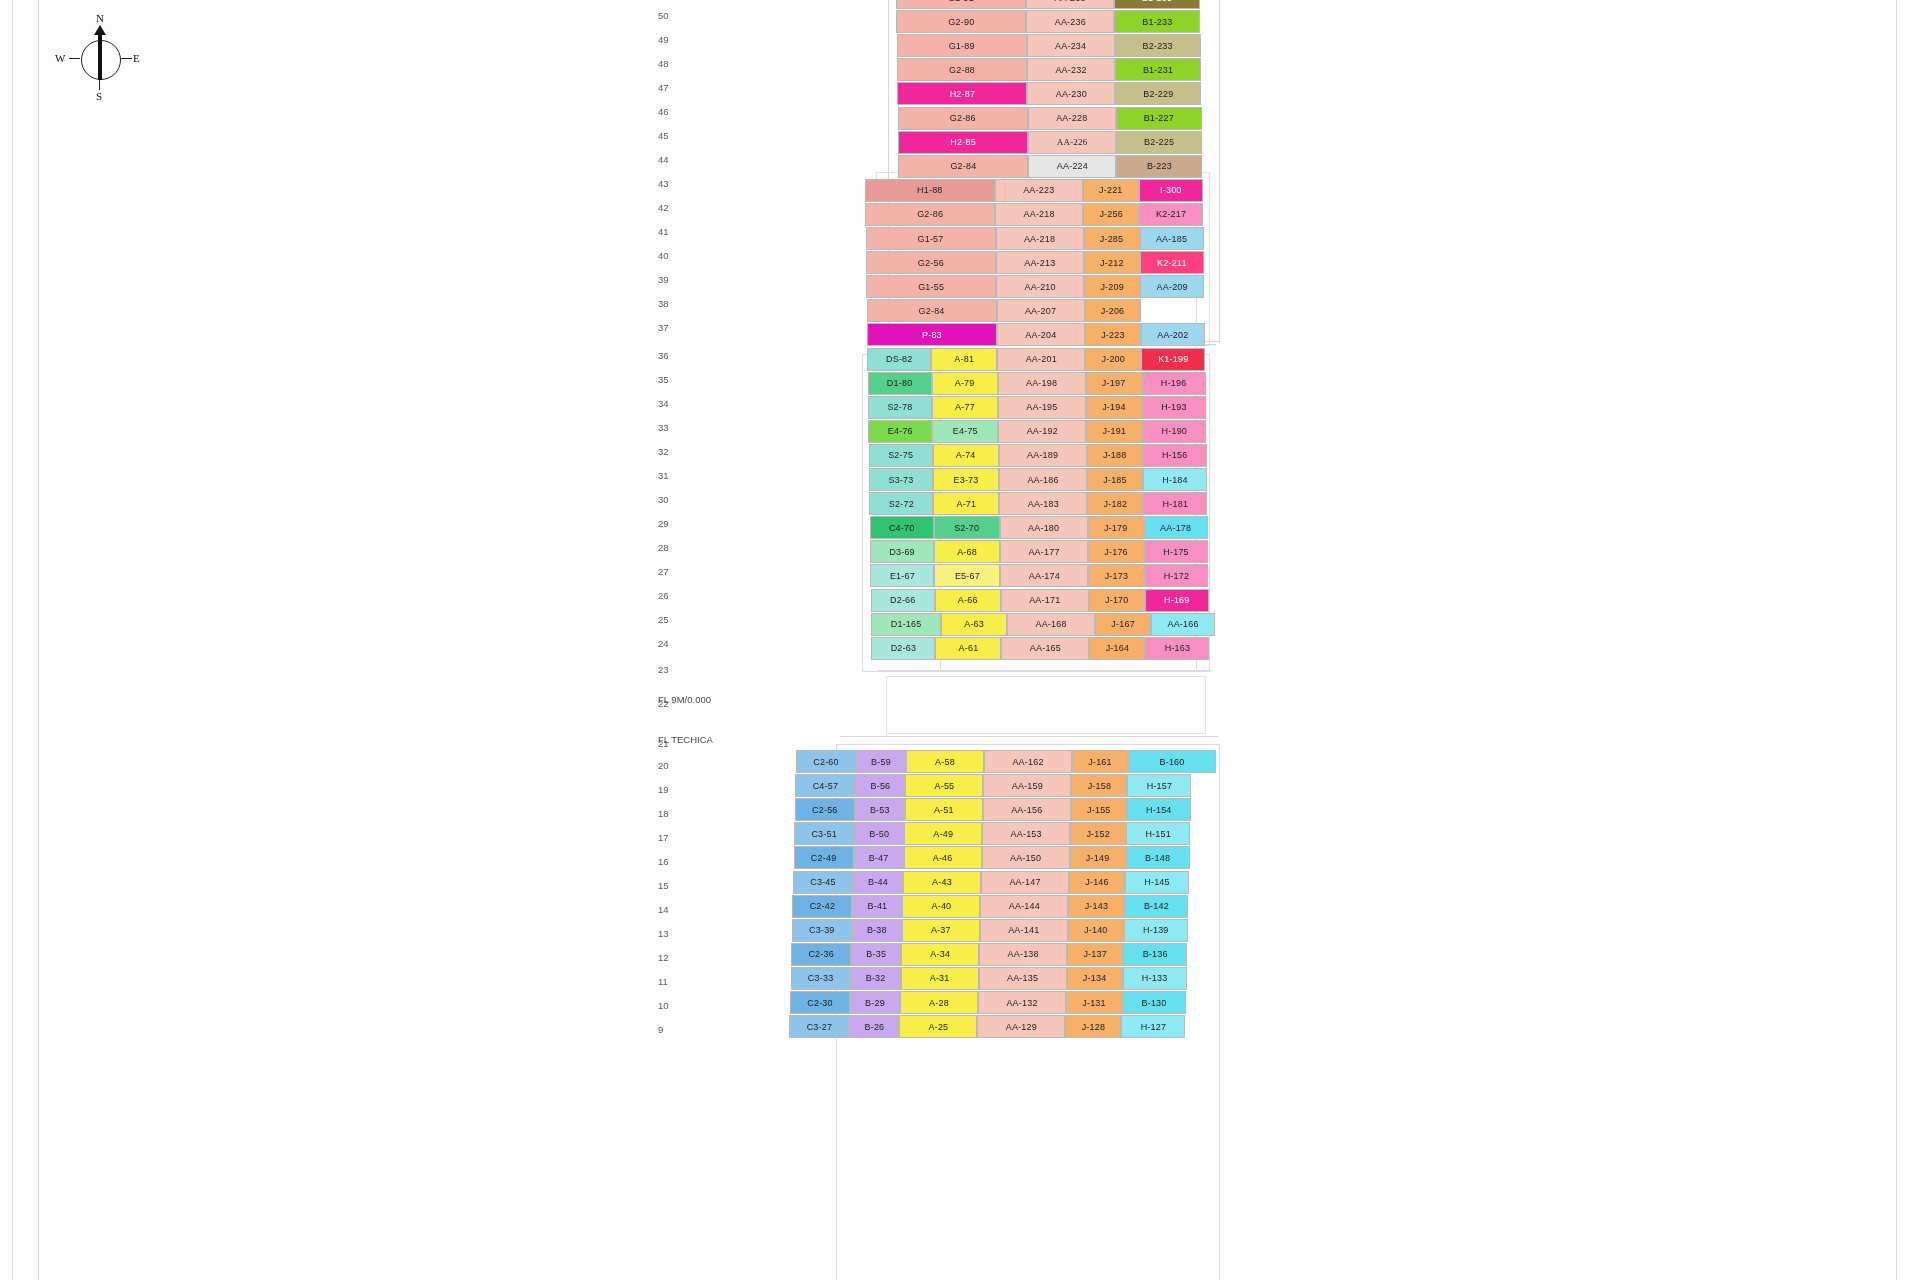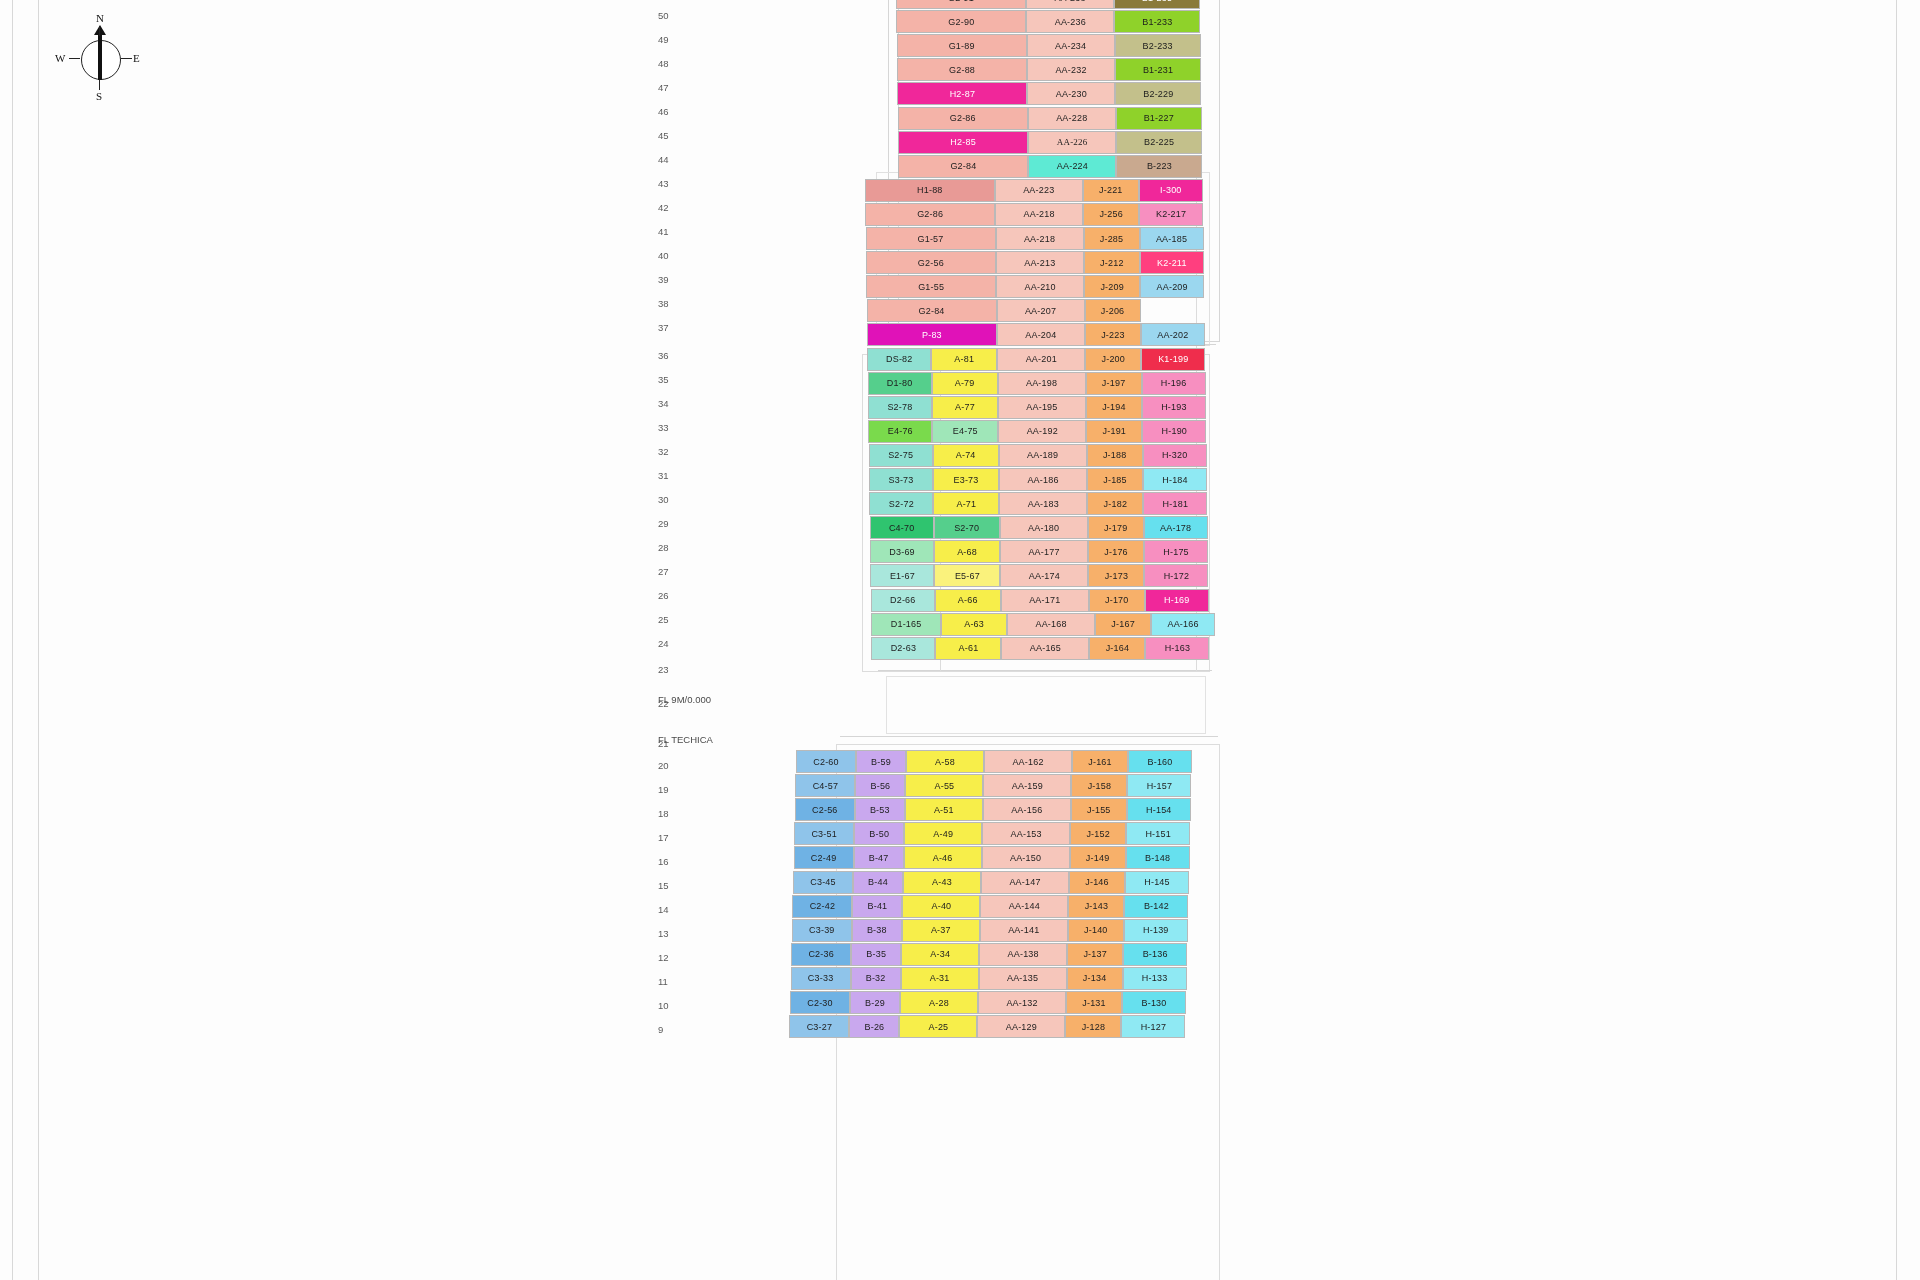"AA-224" div.cell { background: #5eead4 -> #e5e5e5 }
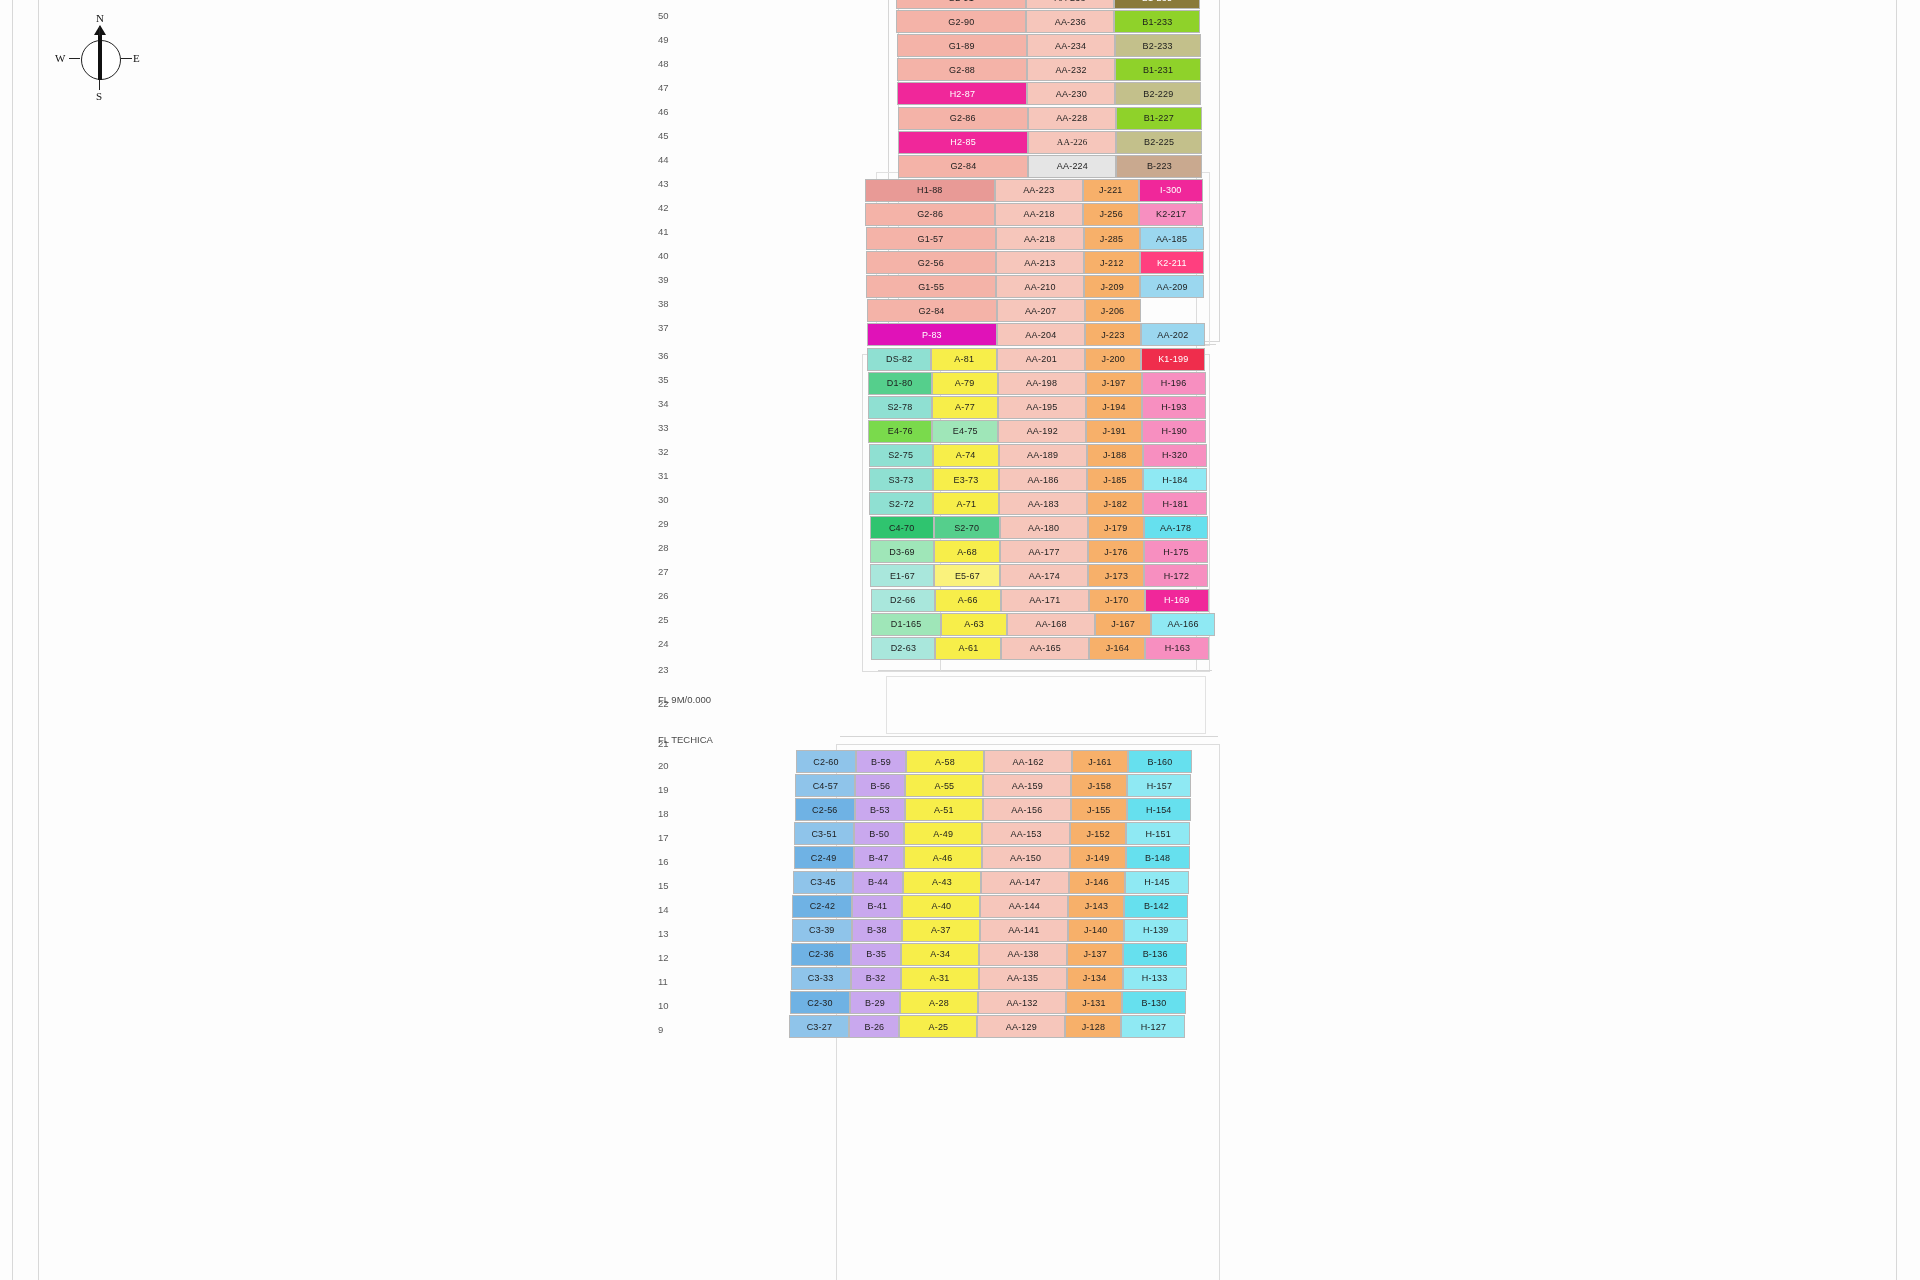"H-320" div.cell { text: H-320 -> H-156 }
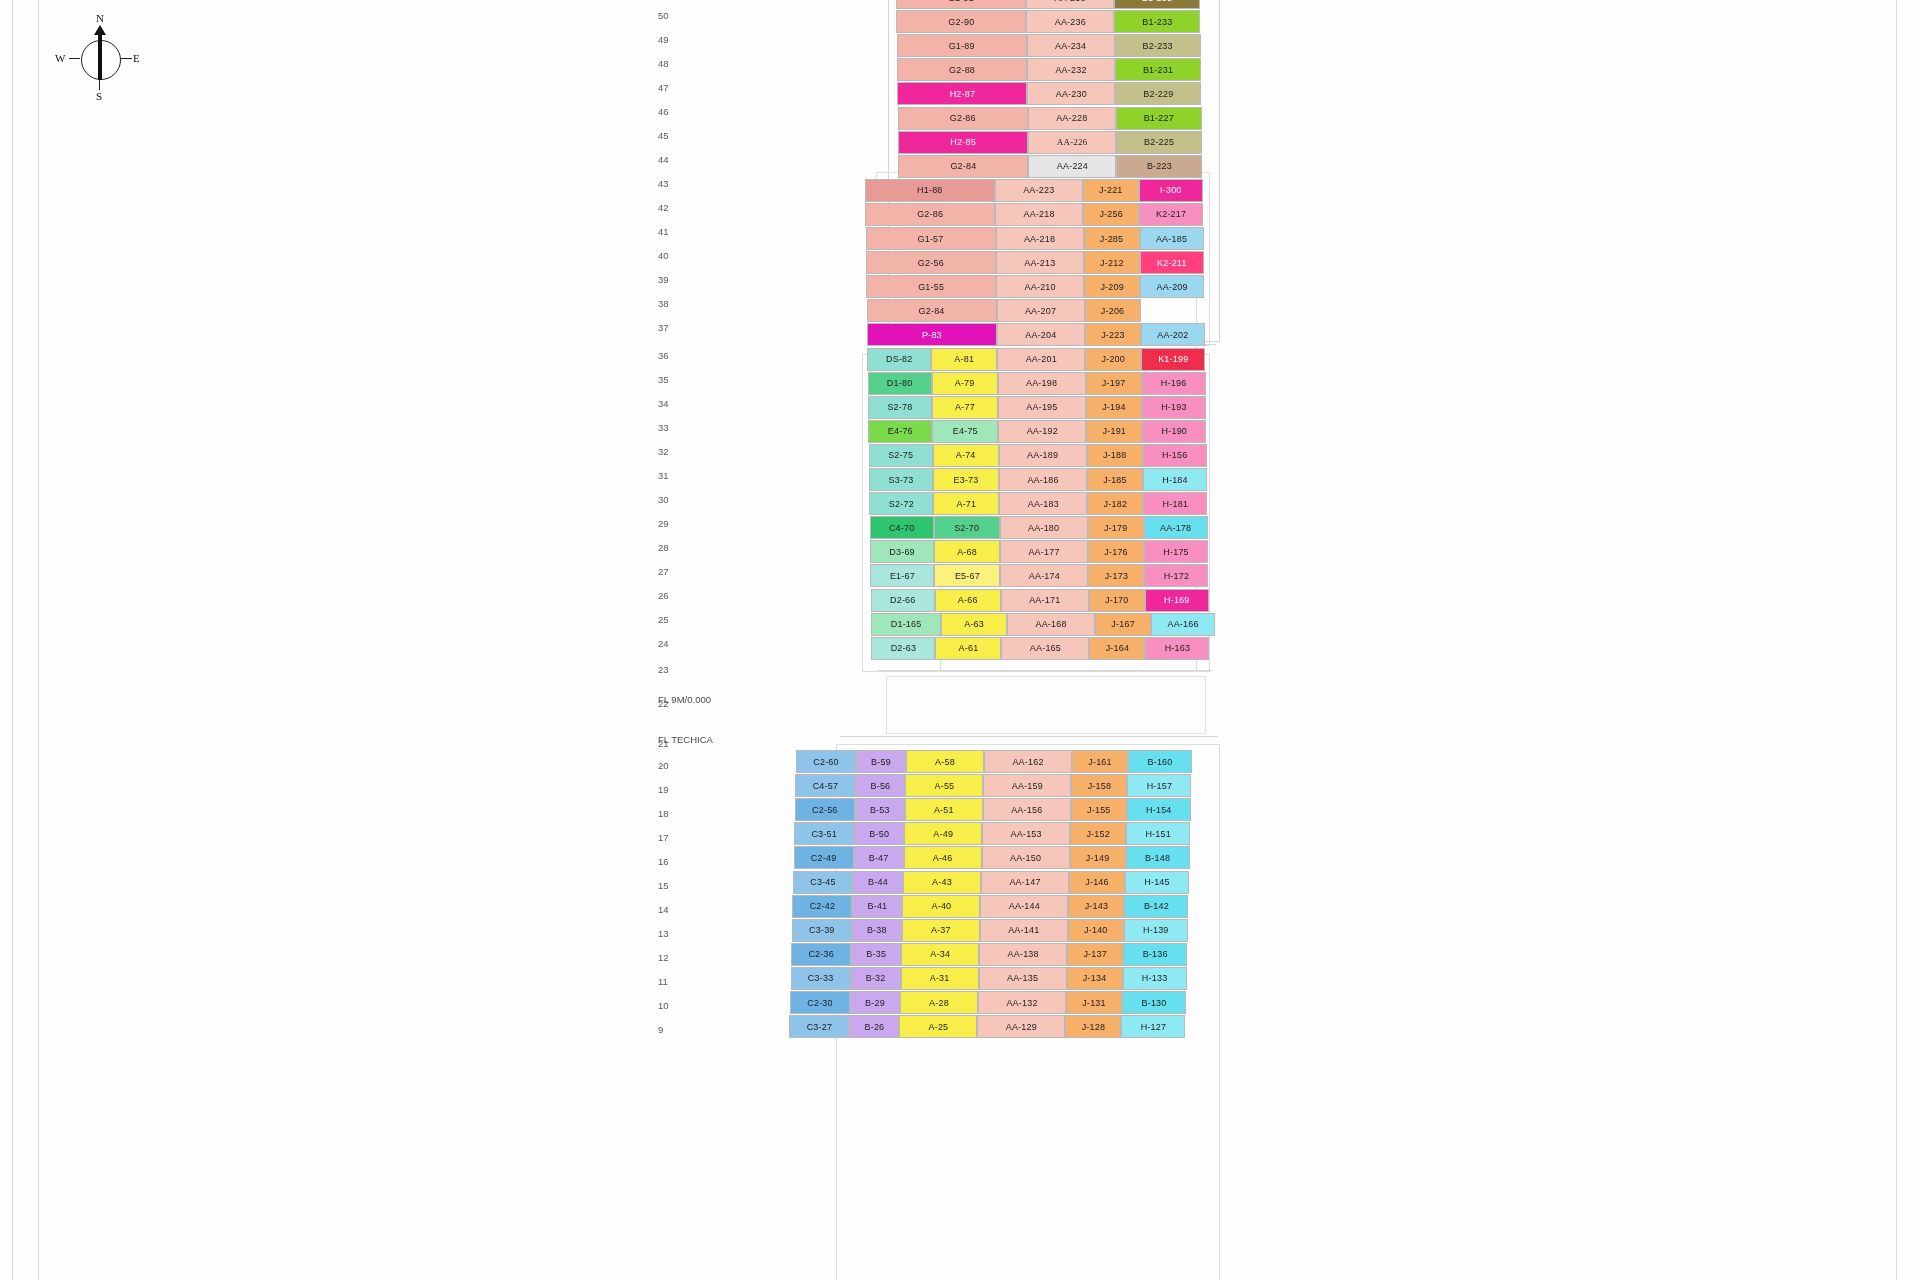"B-160" div.cell { width: 64px -> 88px }
